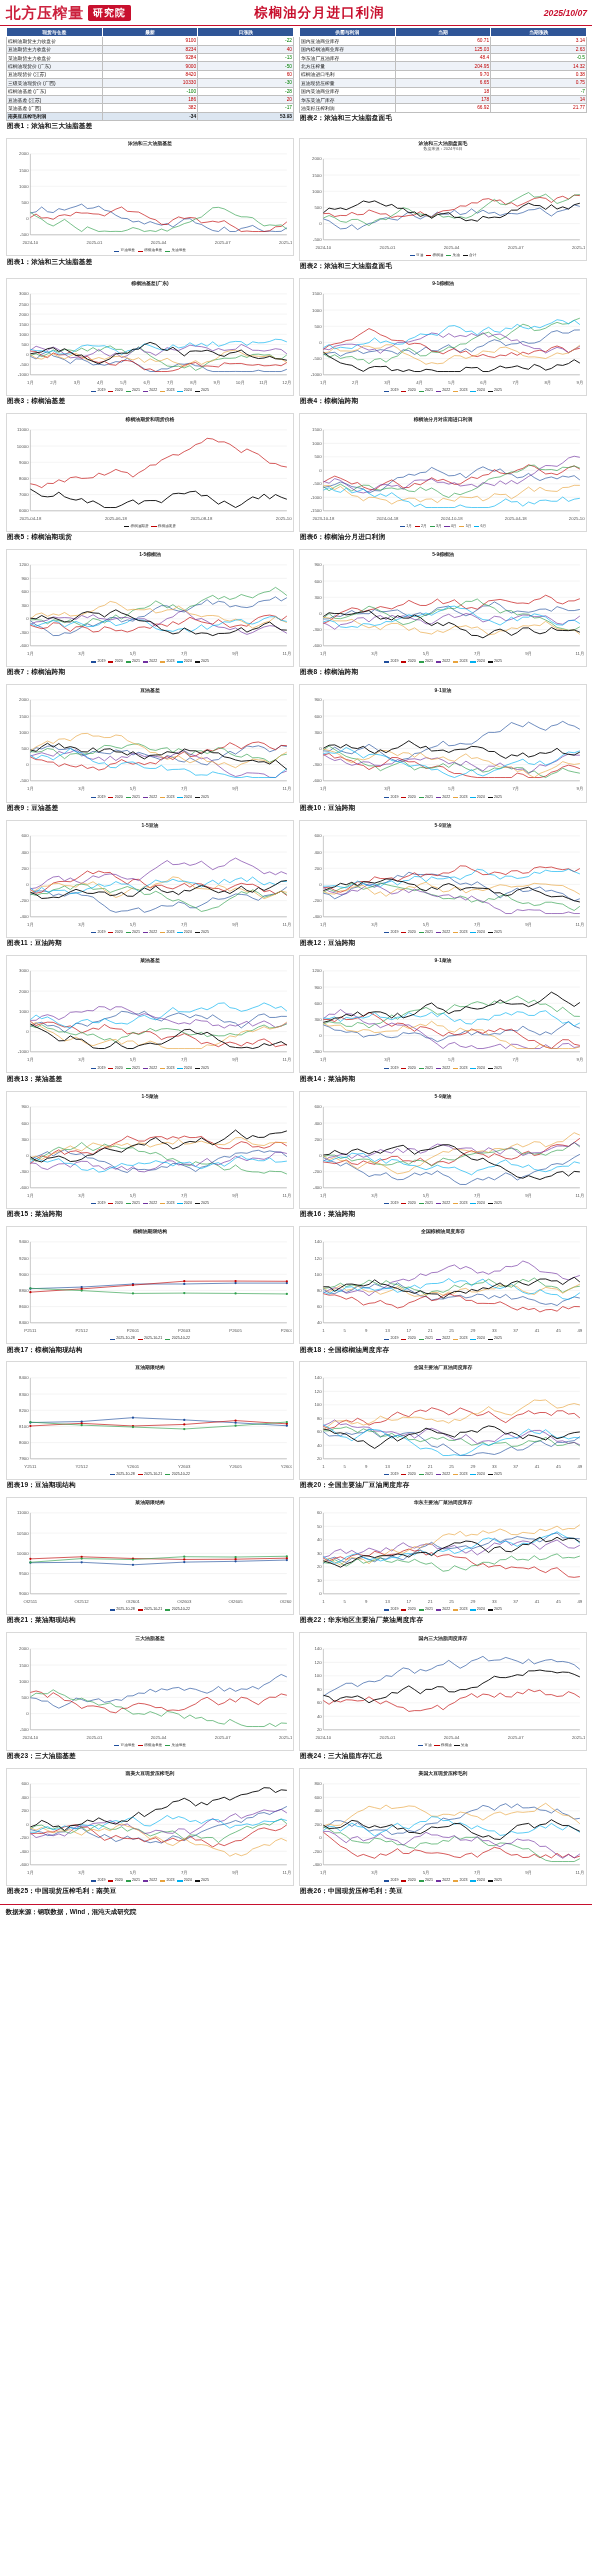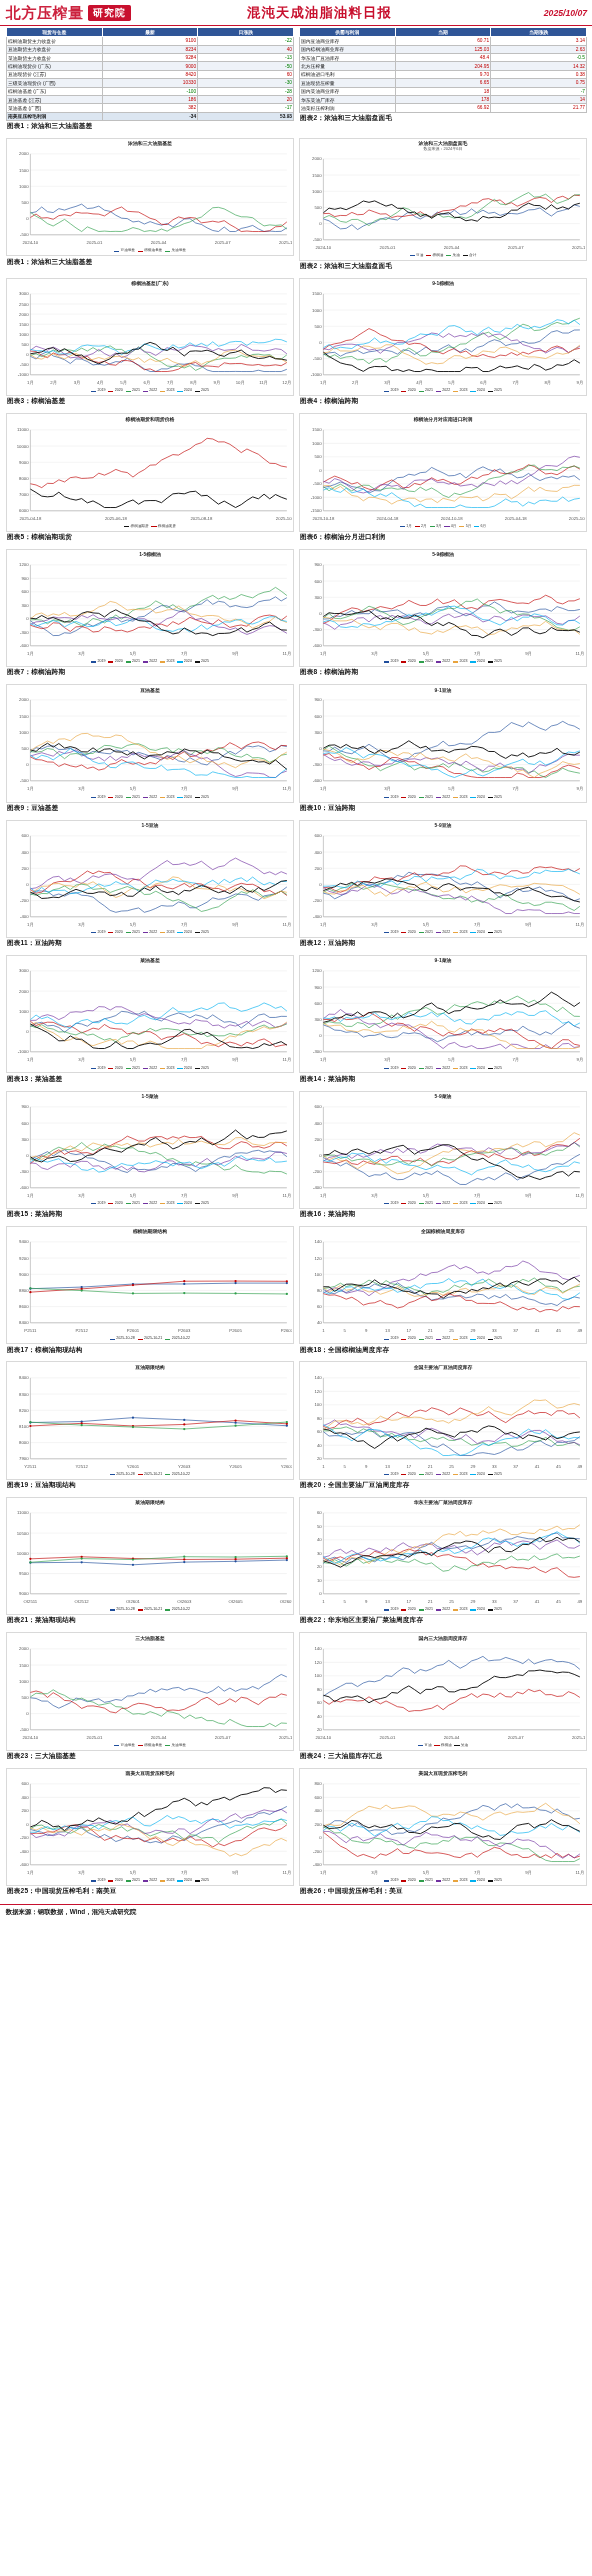"混沌天成油脂油料日报" div.header-title { text: 混沌天成油脂油料日报 -> 棕榈油分月进口利润 }
